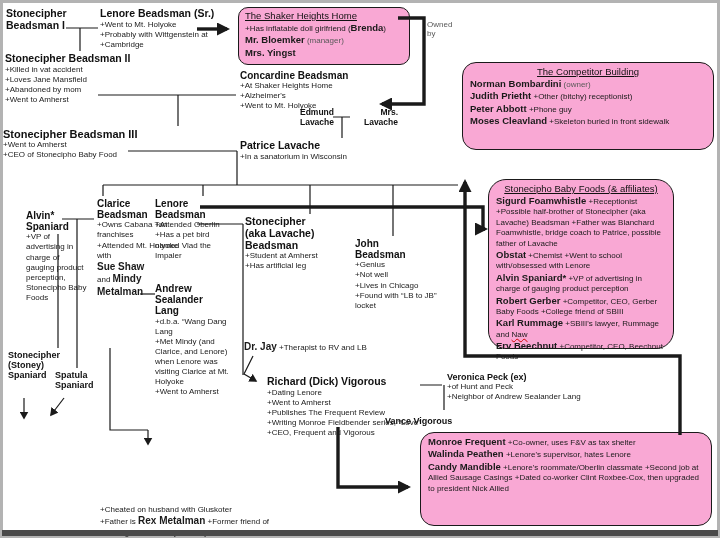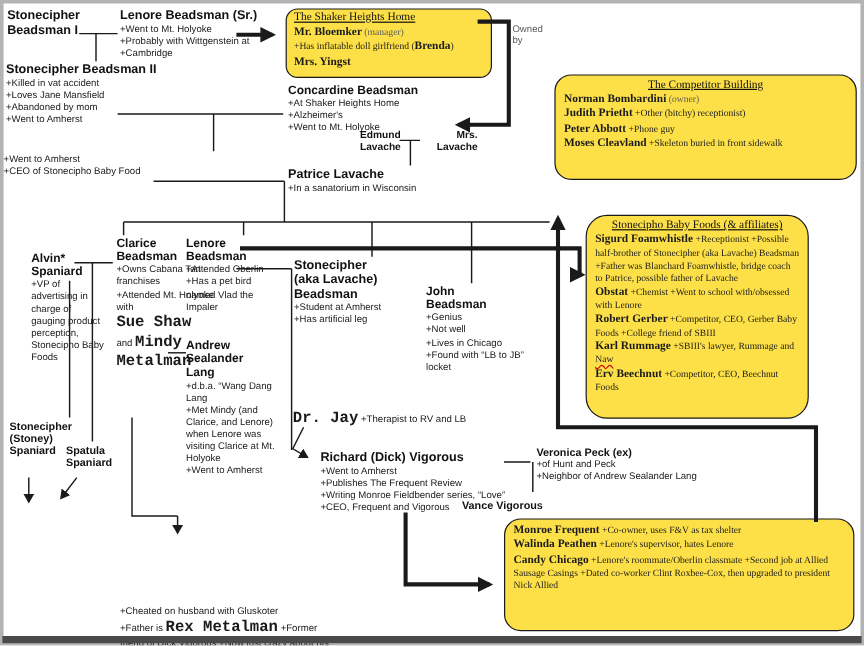"The Shaker Heights Home" .box { background: #fde047 -> #f9a8d4; font-family: Liberation Serif, serif -> none }
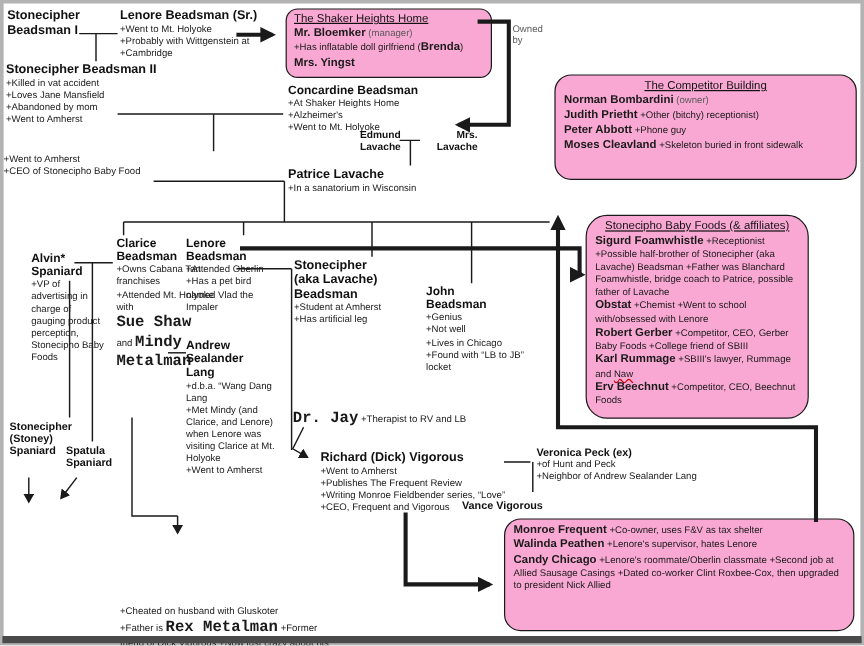"Mr. Bloemker (manager)" div.ln { order: before "+Has inflatable doll girlfriend (Brenda)" -> after "+Has inflatable doll girlfriend (Brenda)" }
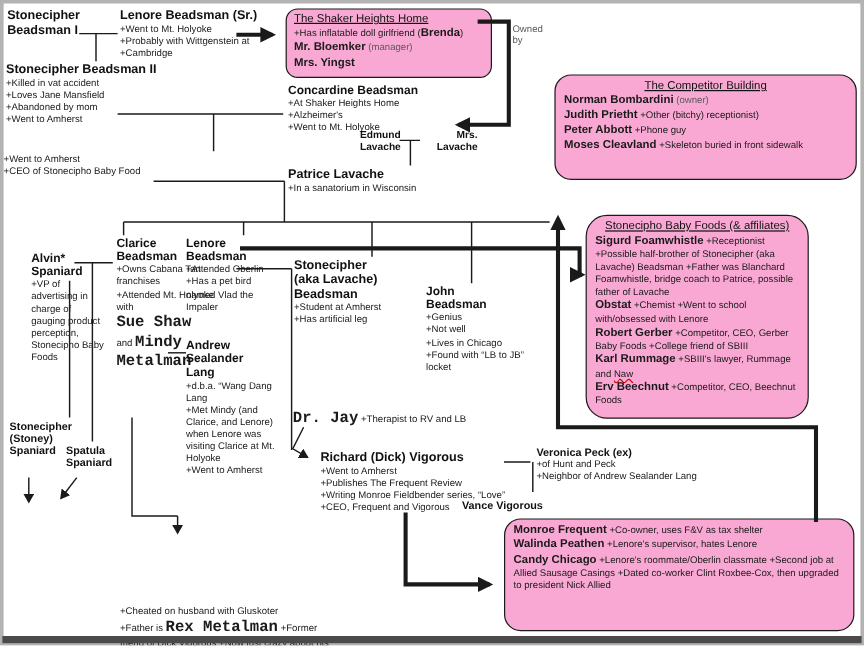"Stonecipher Beadsman III" div.p-title { html: none -> <div>Stonecipher Beadsman III</div> }
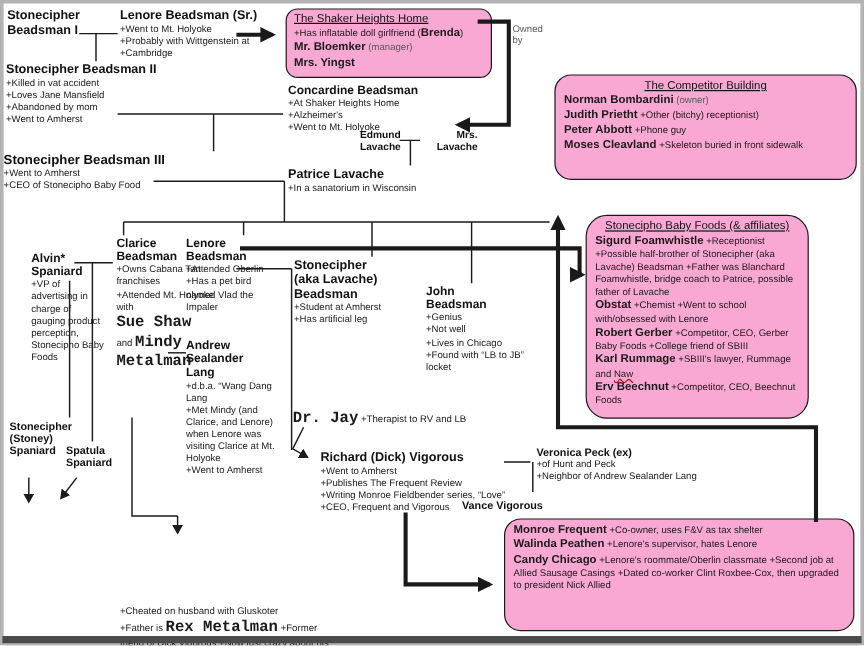"Sue Shaw" .sg-l { font-family: Liberation Mono, monospace -> none; font-size: 13px -> 10px }
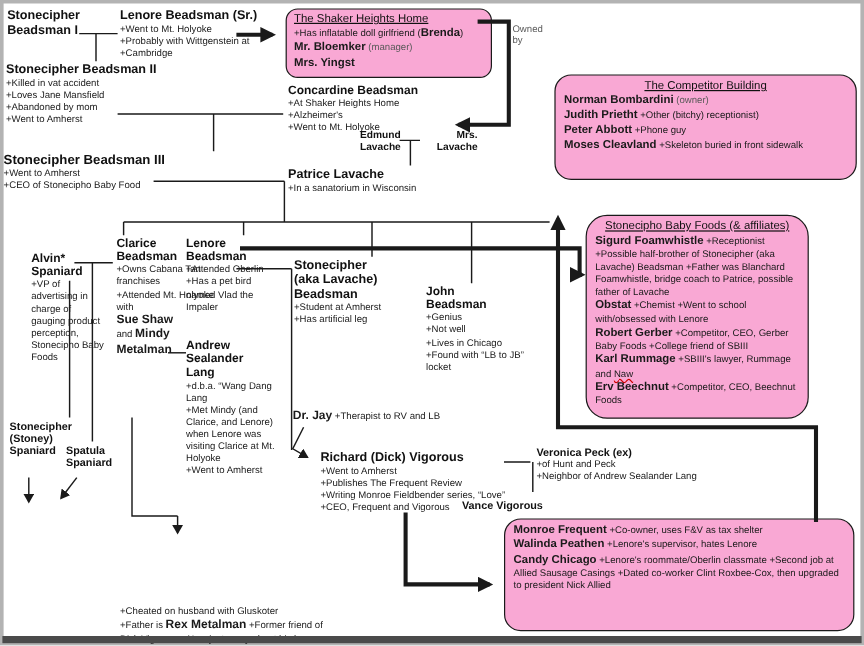"Alvin Spaniard* +VP of advertising" div.ln { html: none -> <div><span>Alvin Spaniard*</span><span> +VP of advertising in charge of gauging product perception</span></div> }
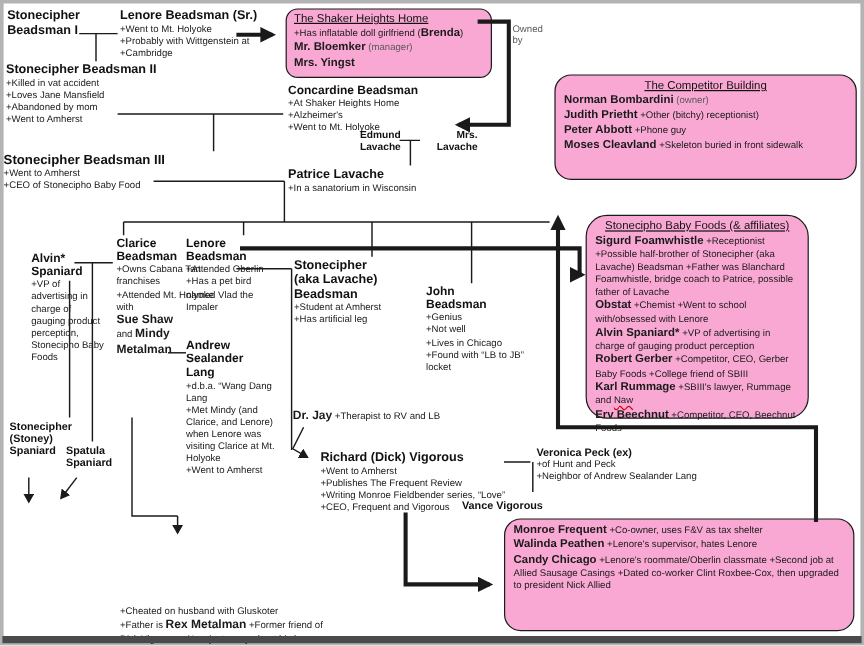"+Dating Lenore" div.ln { html: none -> <div>+Dating Lenore</div> }
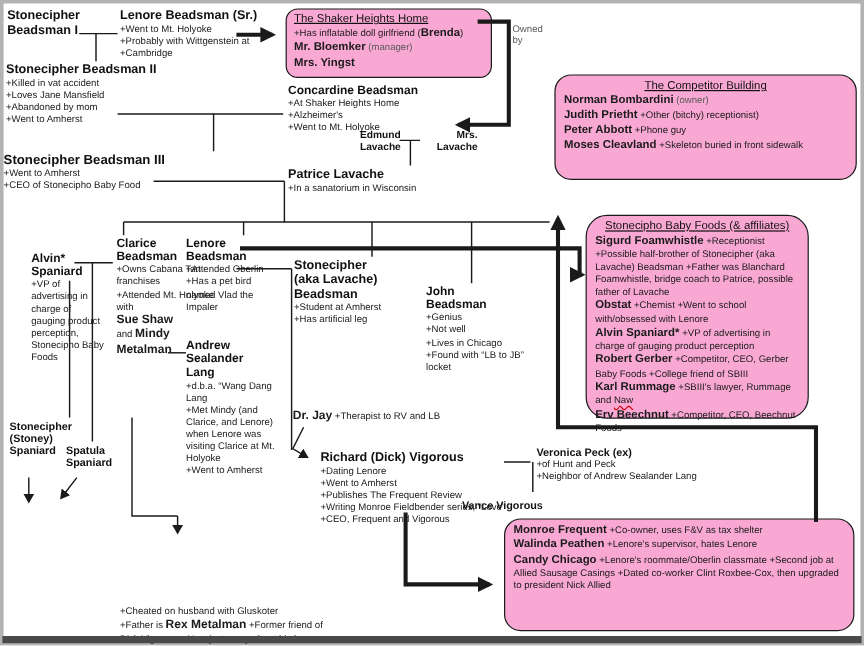"Candy Chicago" span.sg-b { text: Chicago -> Mandible }
